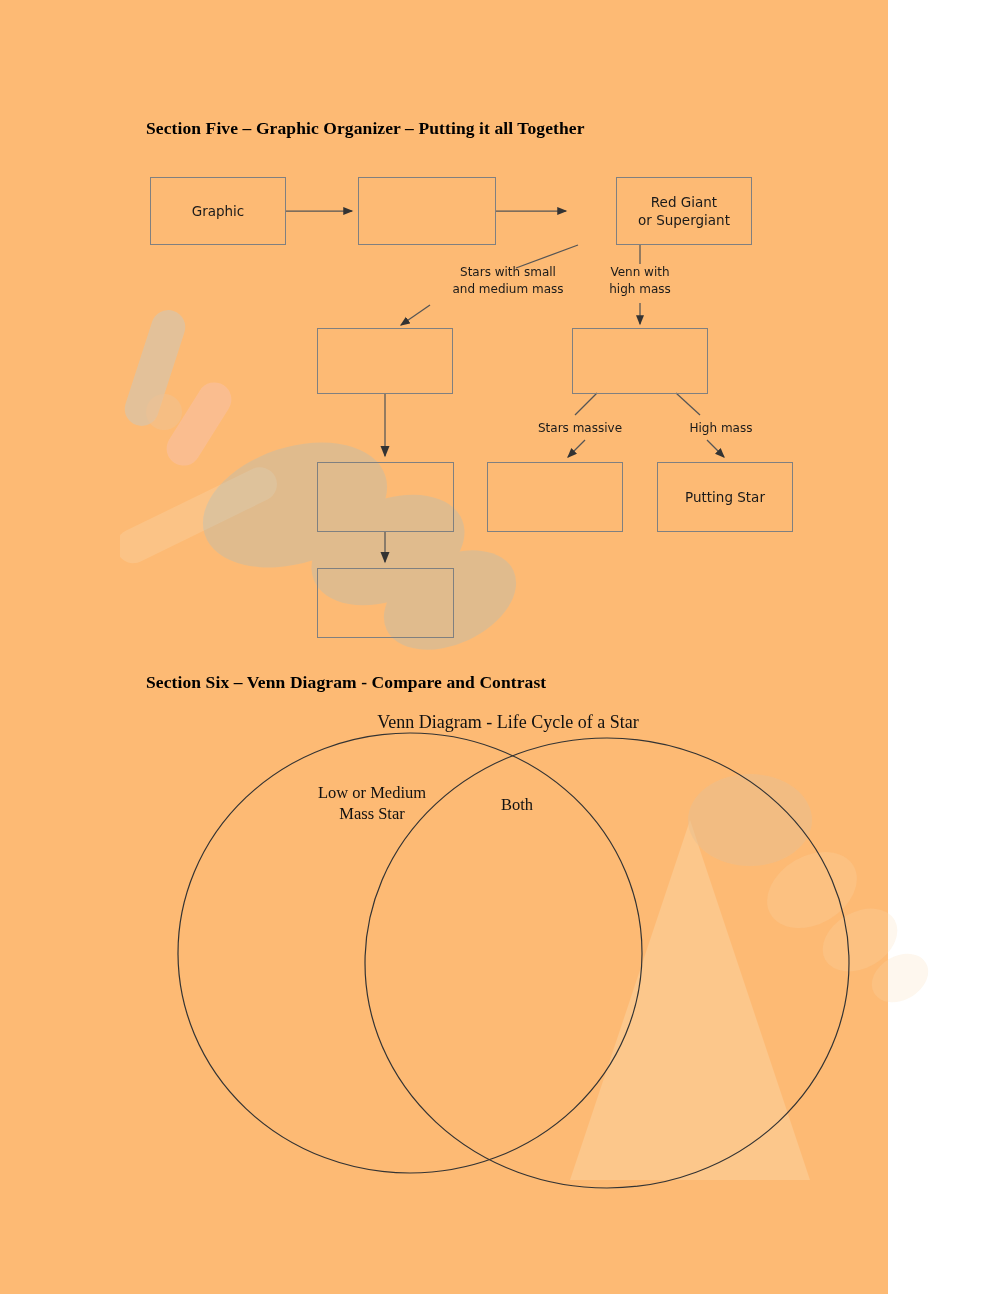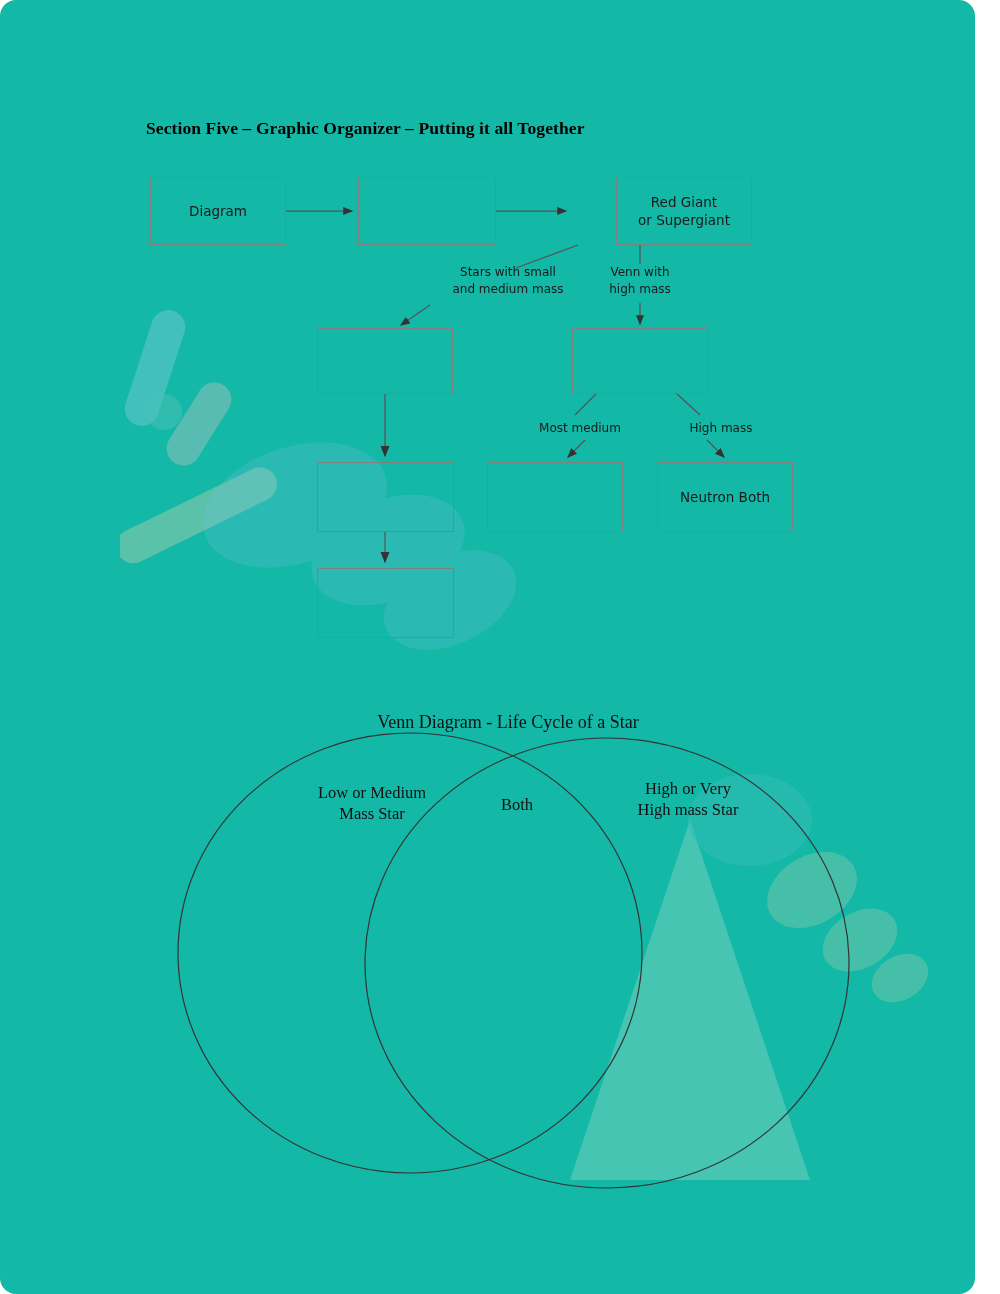"Section Five – Graphic Organizer" #page { background: #14b8a6 -> #fdba74; border-radius: 16px -> none; width: 975px -> 888px }
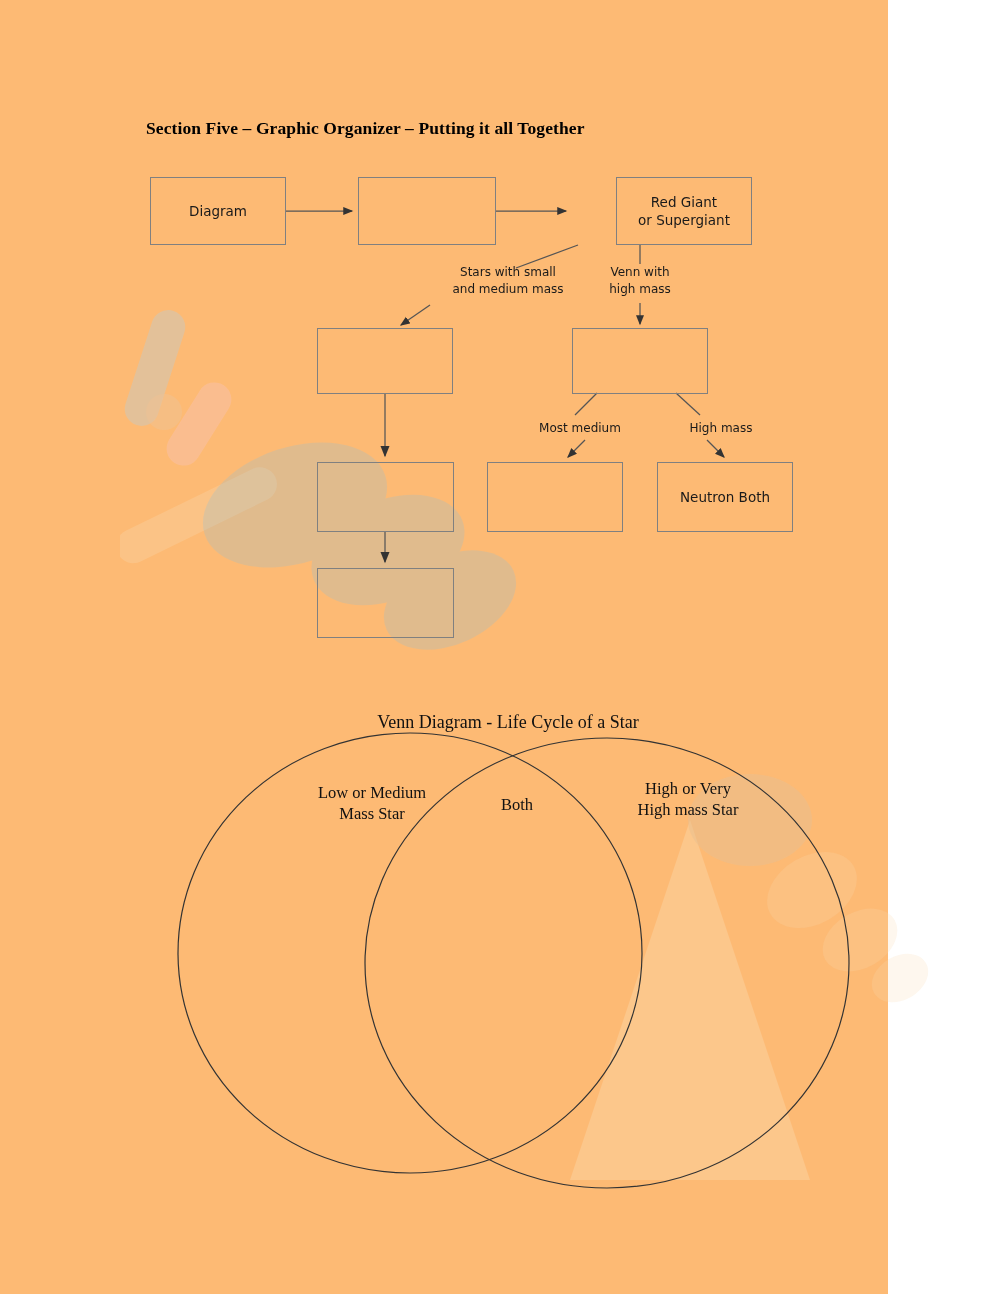"Diagram" span { text: Diagram -> Graphic }
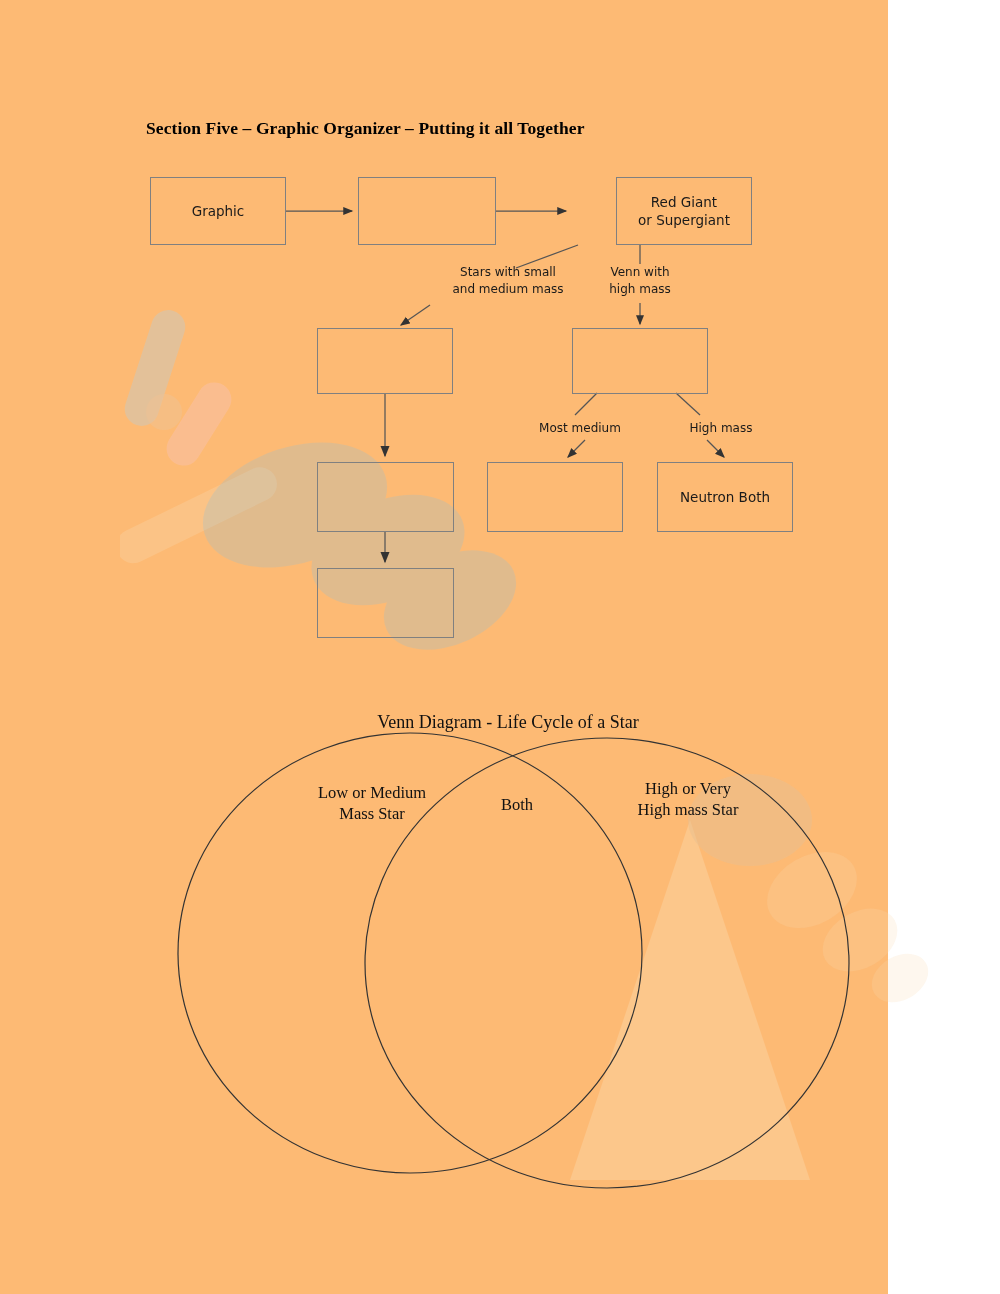"Most medium" div.fc-label { text: Most medium -> Stars massive }
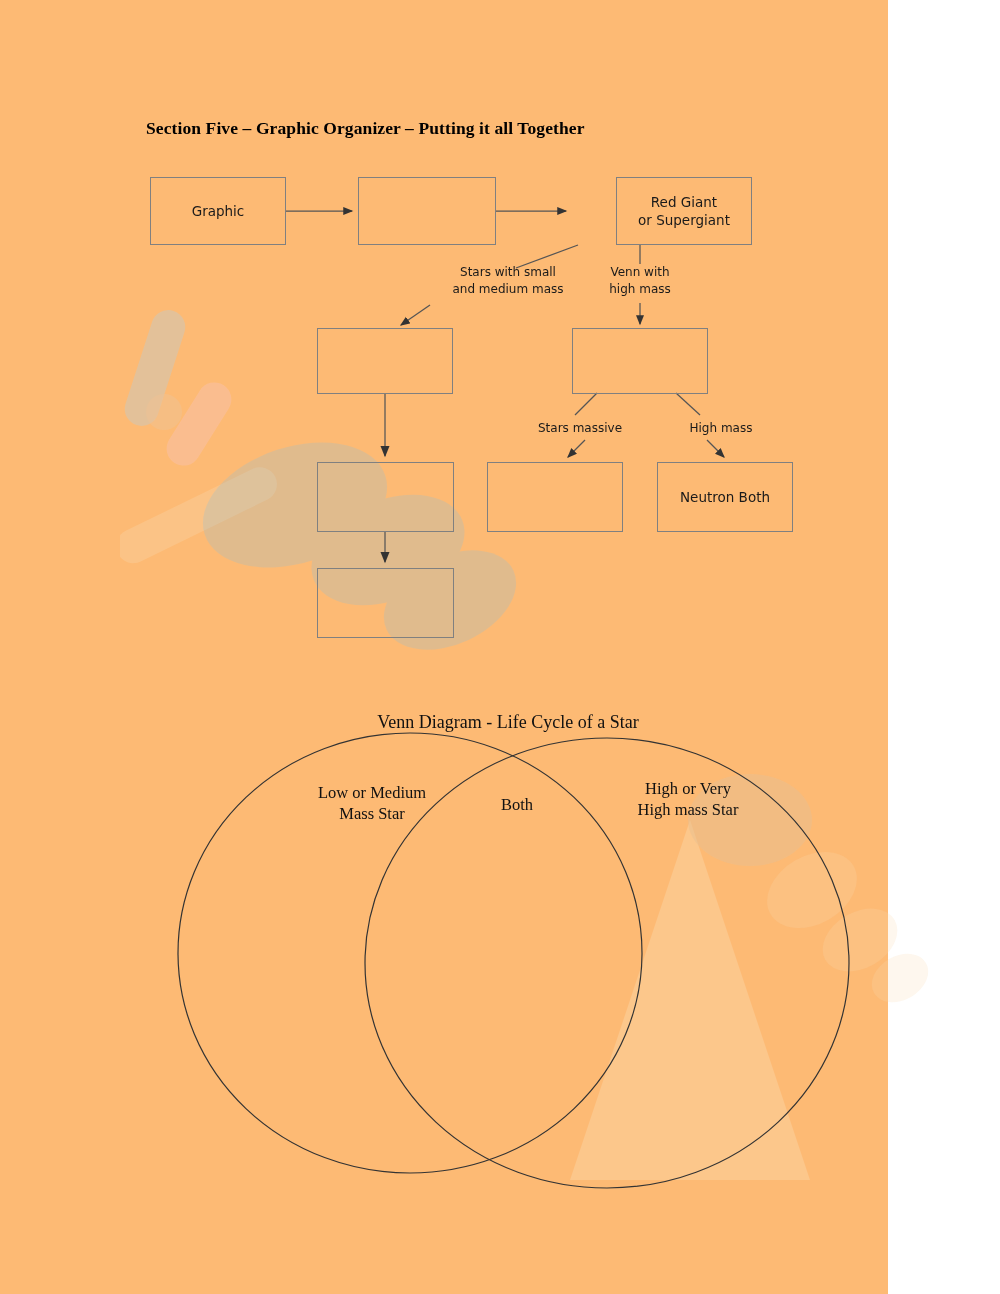"Neutron Both" span { text: Neutron Both -> Putting Star }
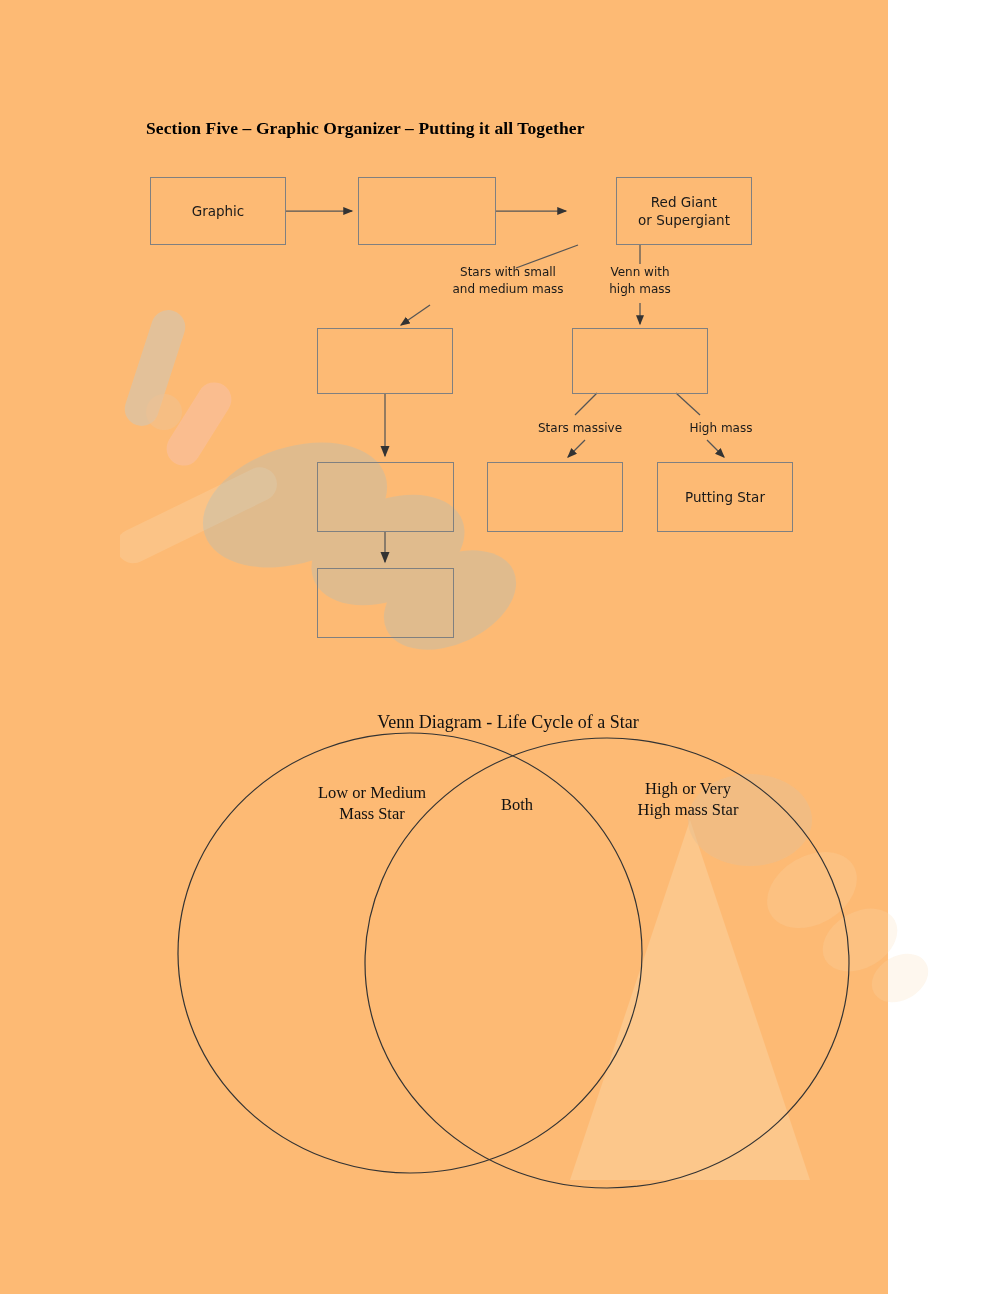"Section Six – Venn Diagram" div.section-heading { html: none -> <div>Section Six – Venn Diagram - Compare and Contrast</div> }
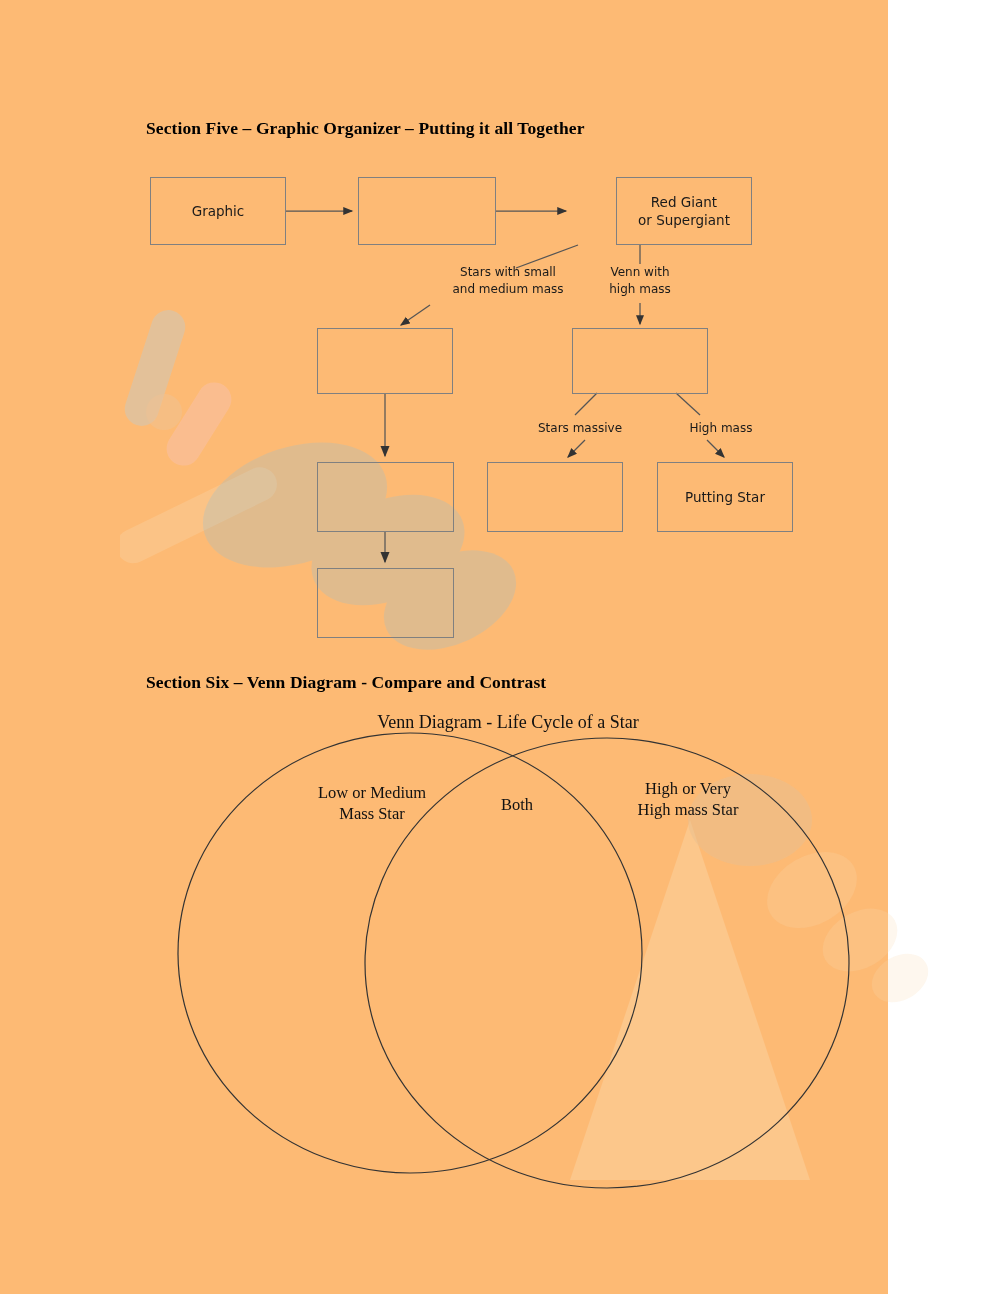"High or Very" div.venn-label { html: <div>High or Very High mass Star</div> -> none }
